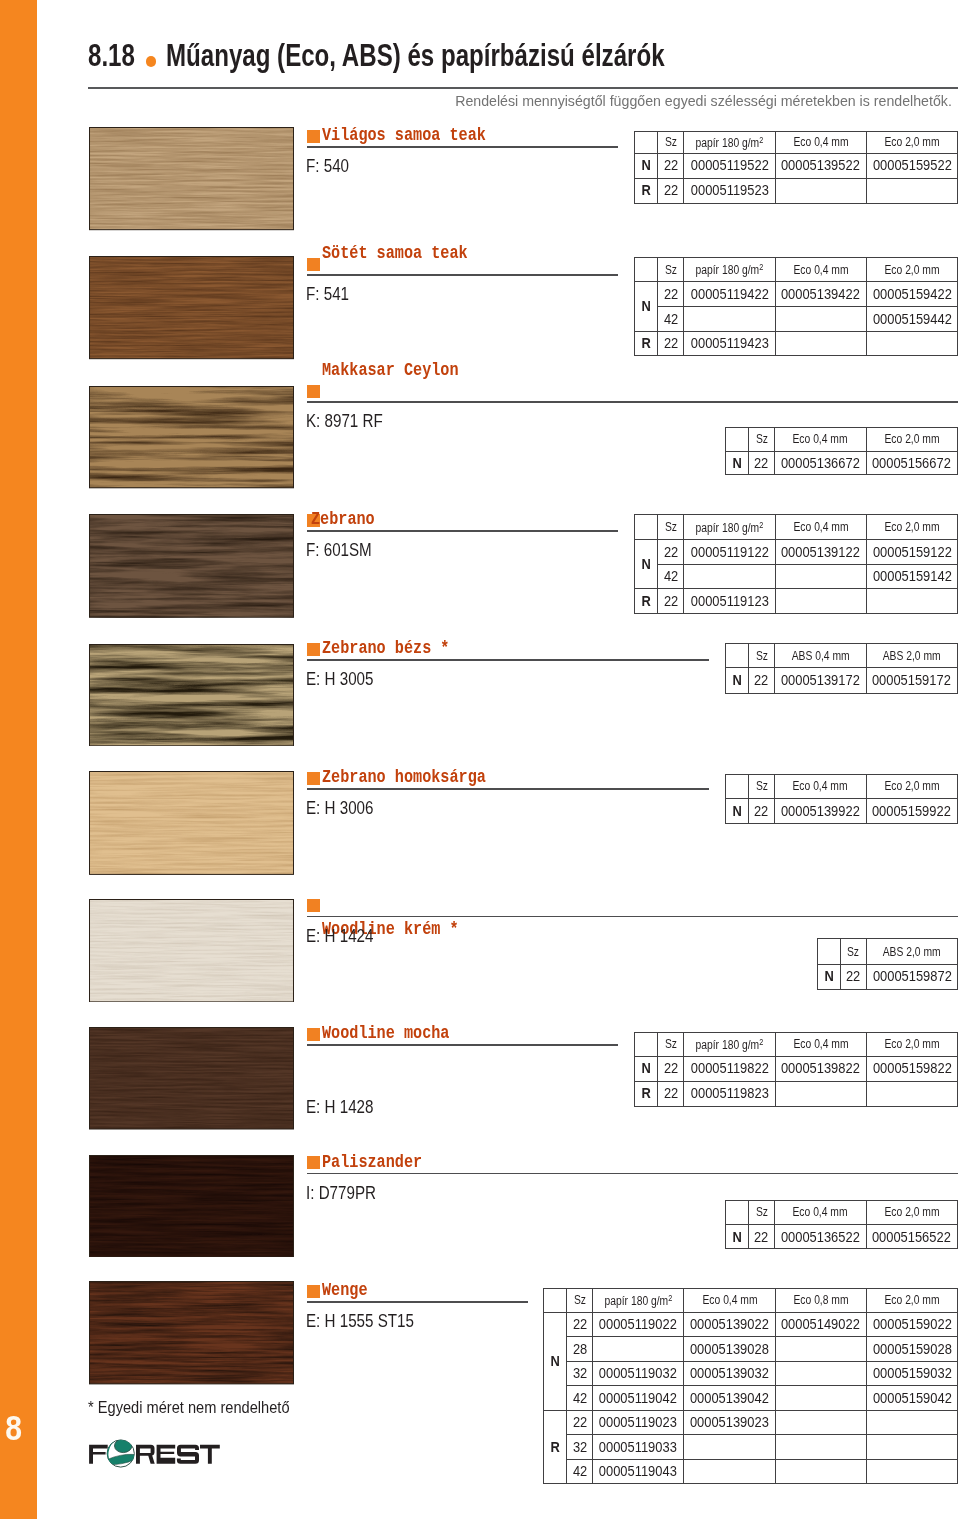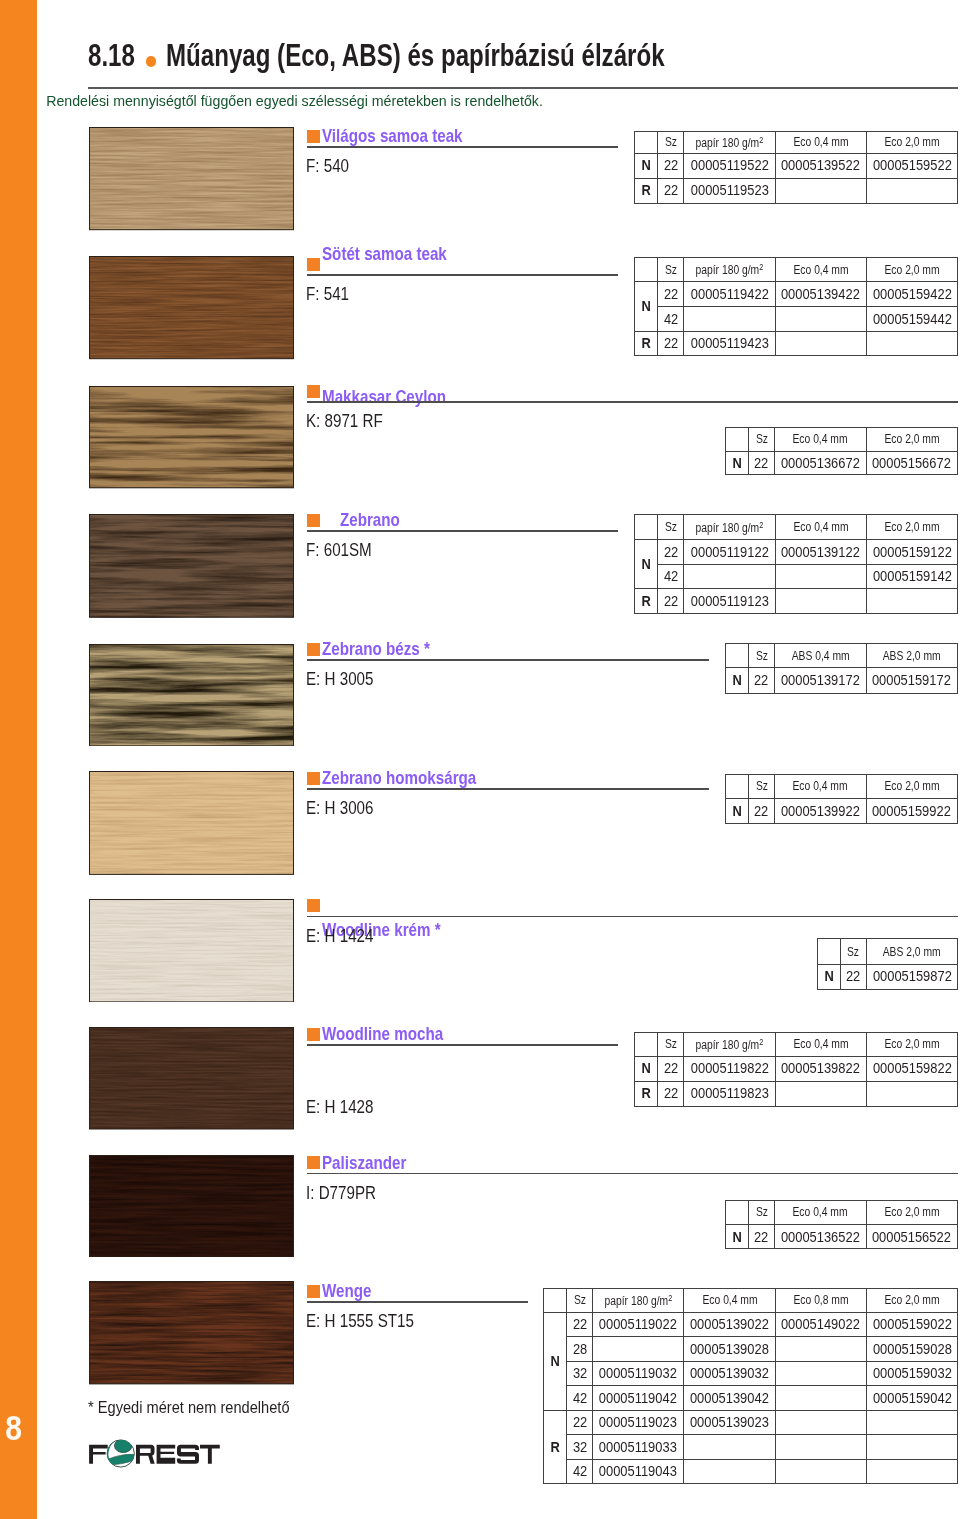"Rendelési mennyiségtől függően egyedi" .hdr-sub { color: #14532d -> #737373; text-align: none -> right }
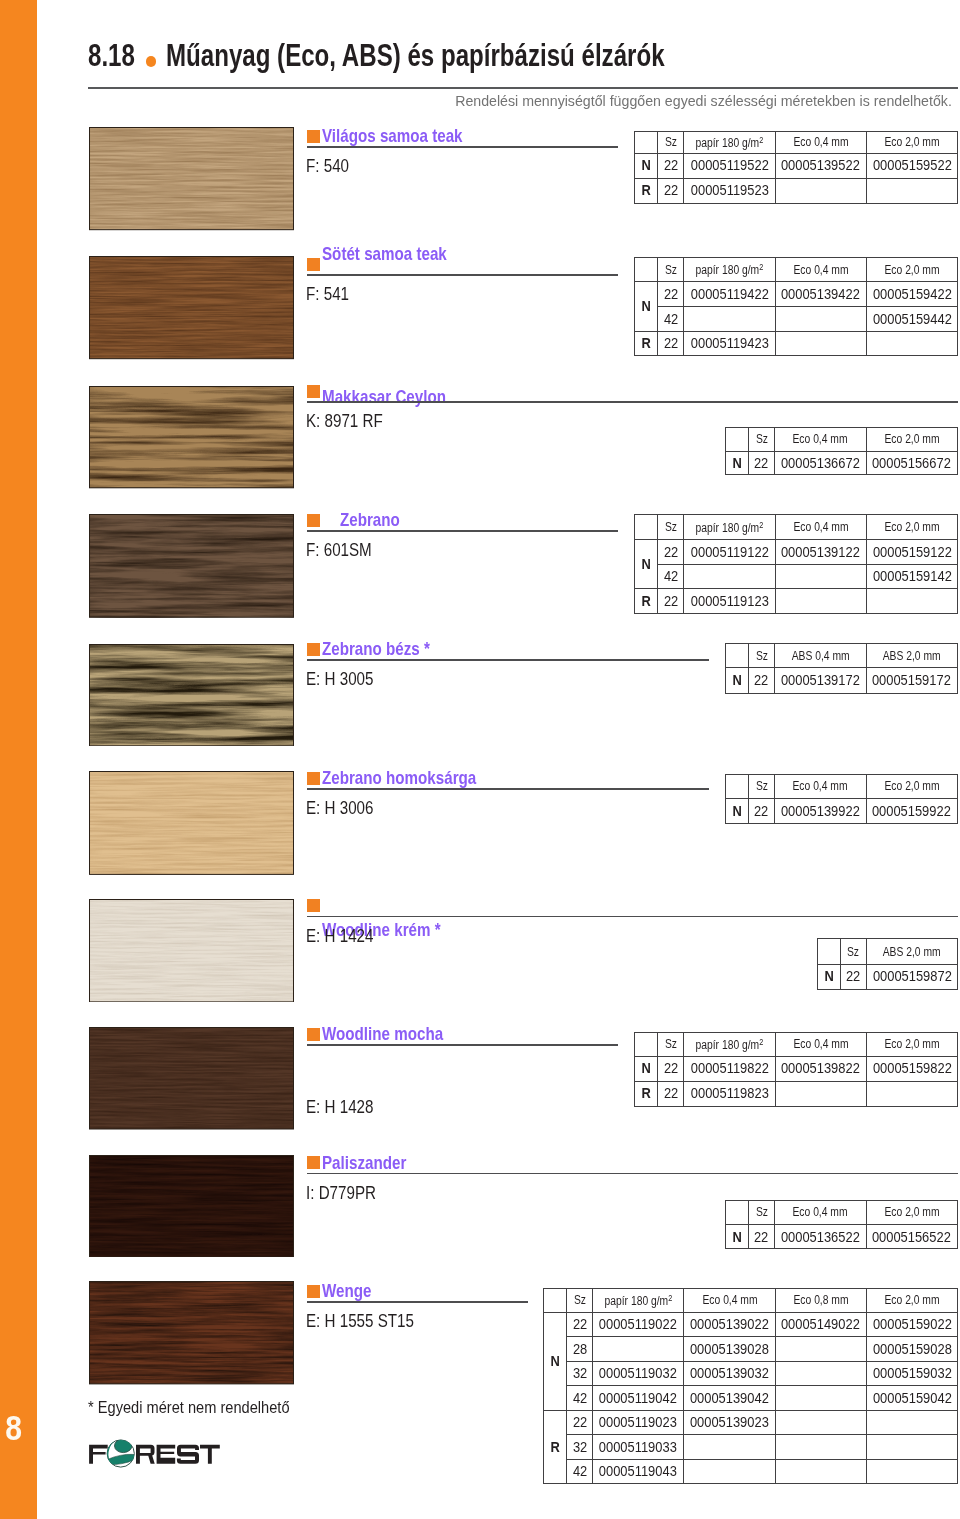"Világos samoa teak" .plabel { color: #8b5cf6 -> #c2410c; font-family: none -> Liberation Mono, monospace }
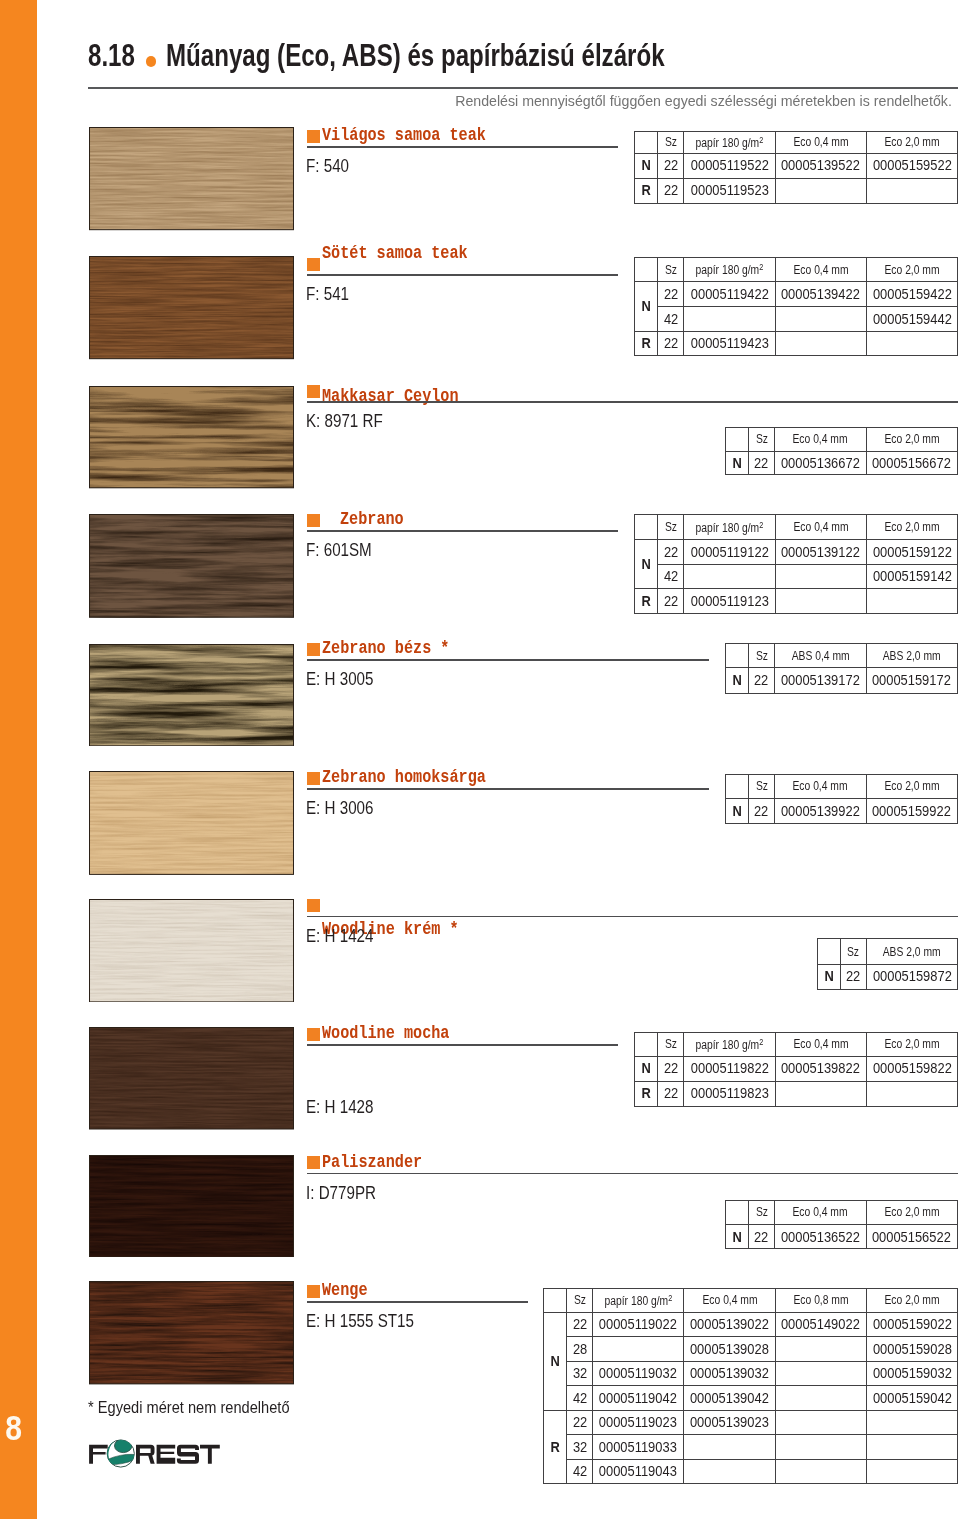"Makkasar Ceylon" div.plabel { top: 388px -> 362px }
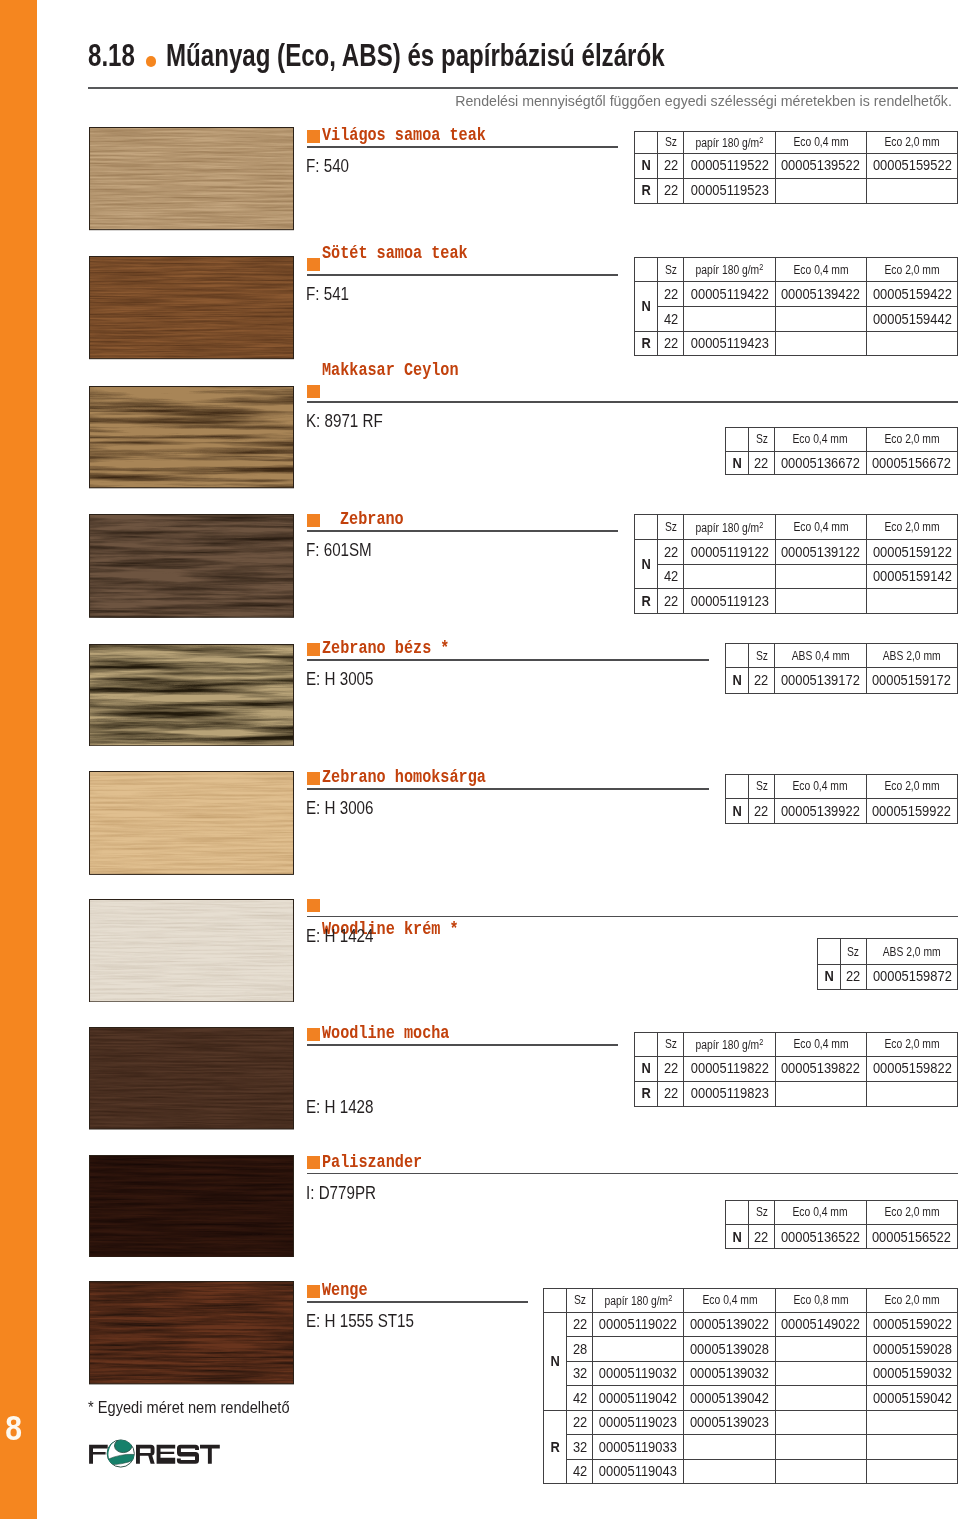"Zebrano" div.plabel { left: 340px -> 311px }
